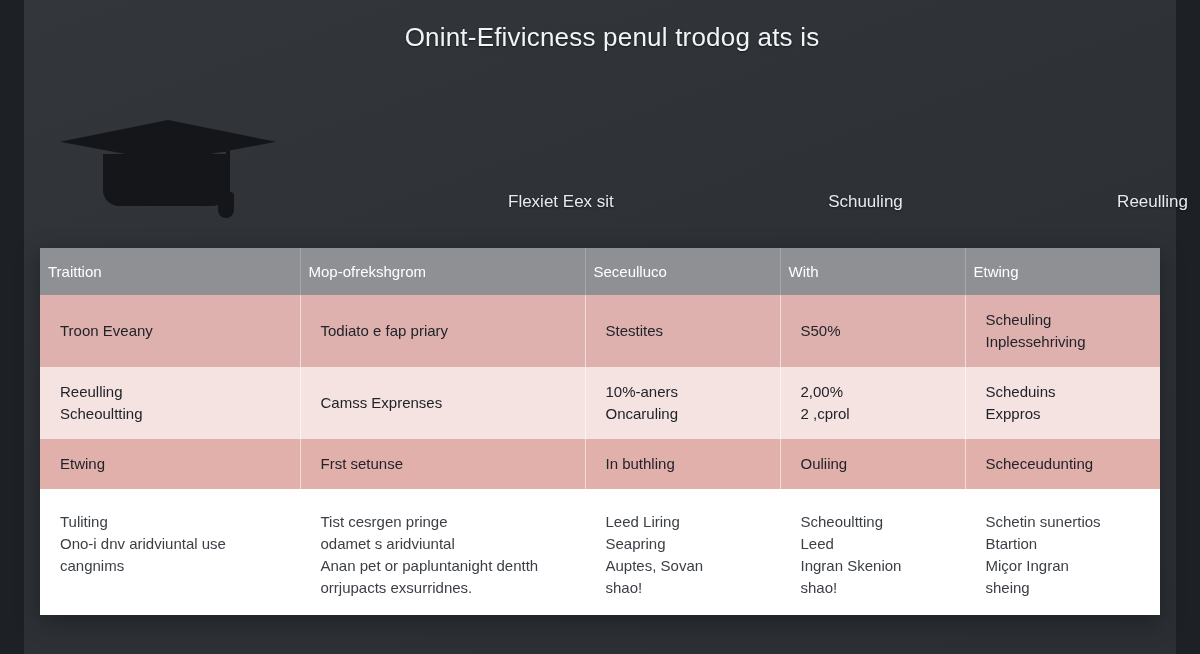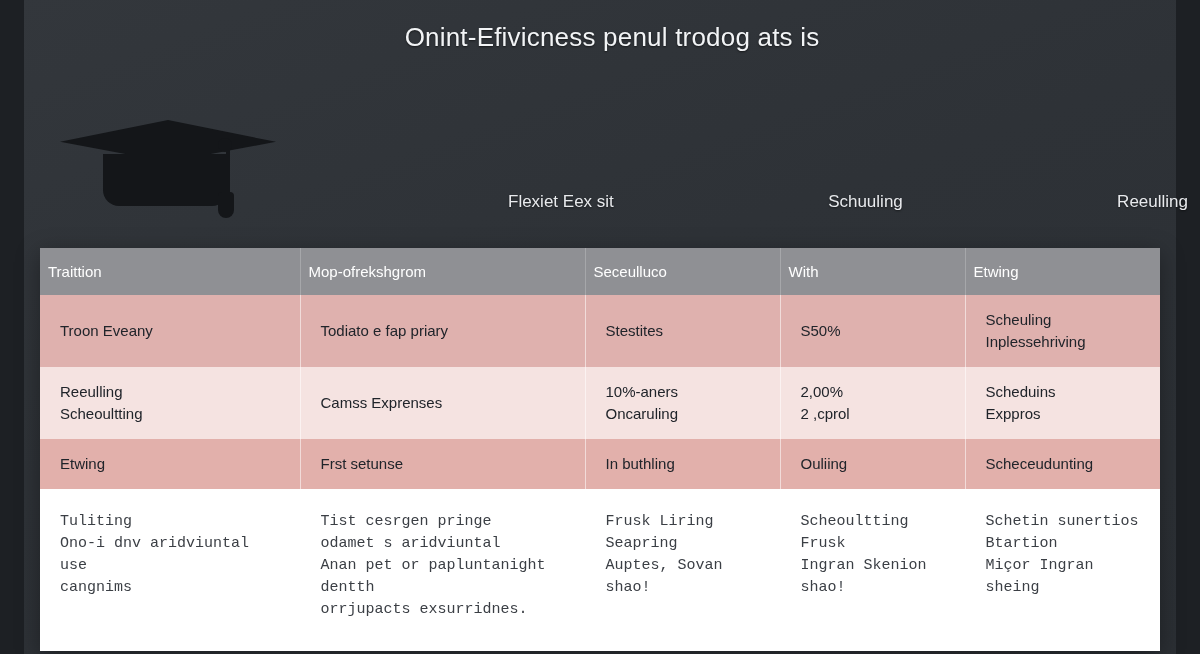"Tuliting" tbody tr.band-white td { font-family: Liberation Mono, monospace -> none; padding-bottom: 30px -> 16px }
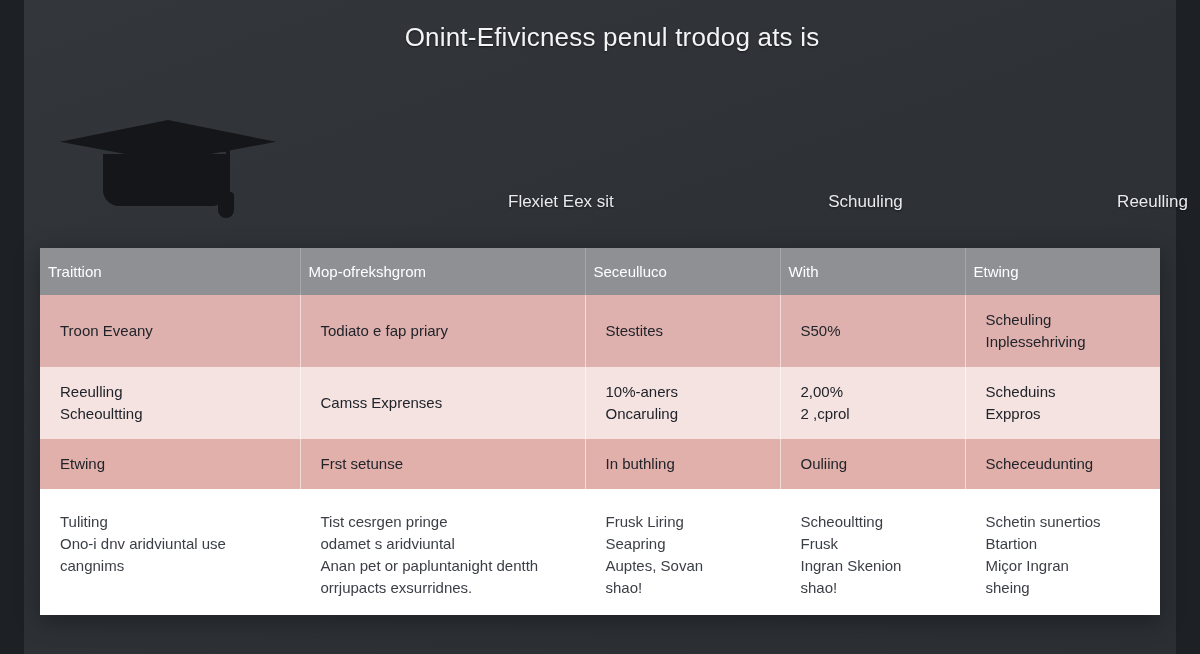"Frusk Liring" span.cell-line { text: Frusk -> Leed }
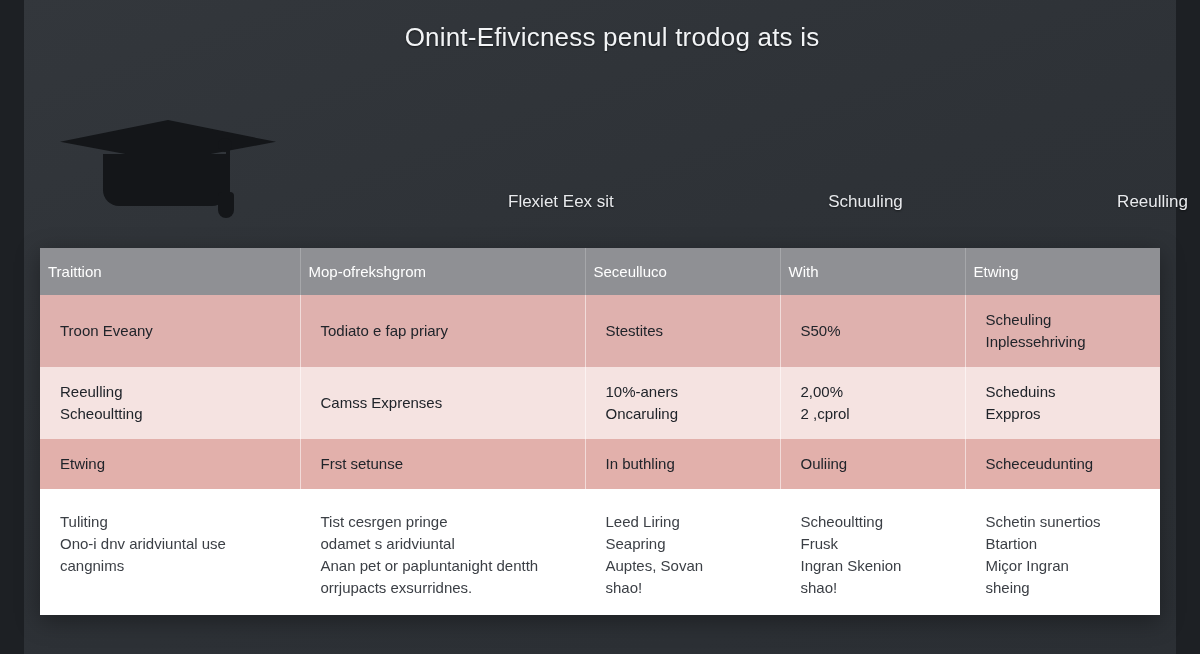"Frusk" span.cell-line { text: Frusk -> Leed }
